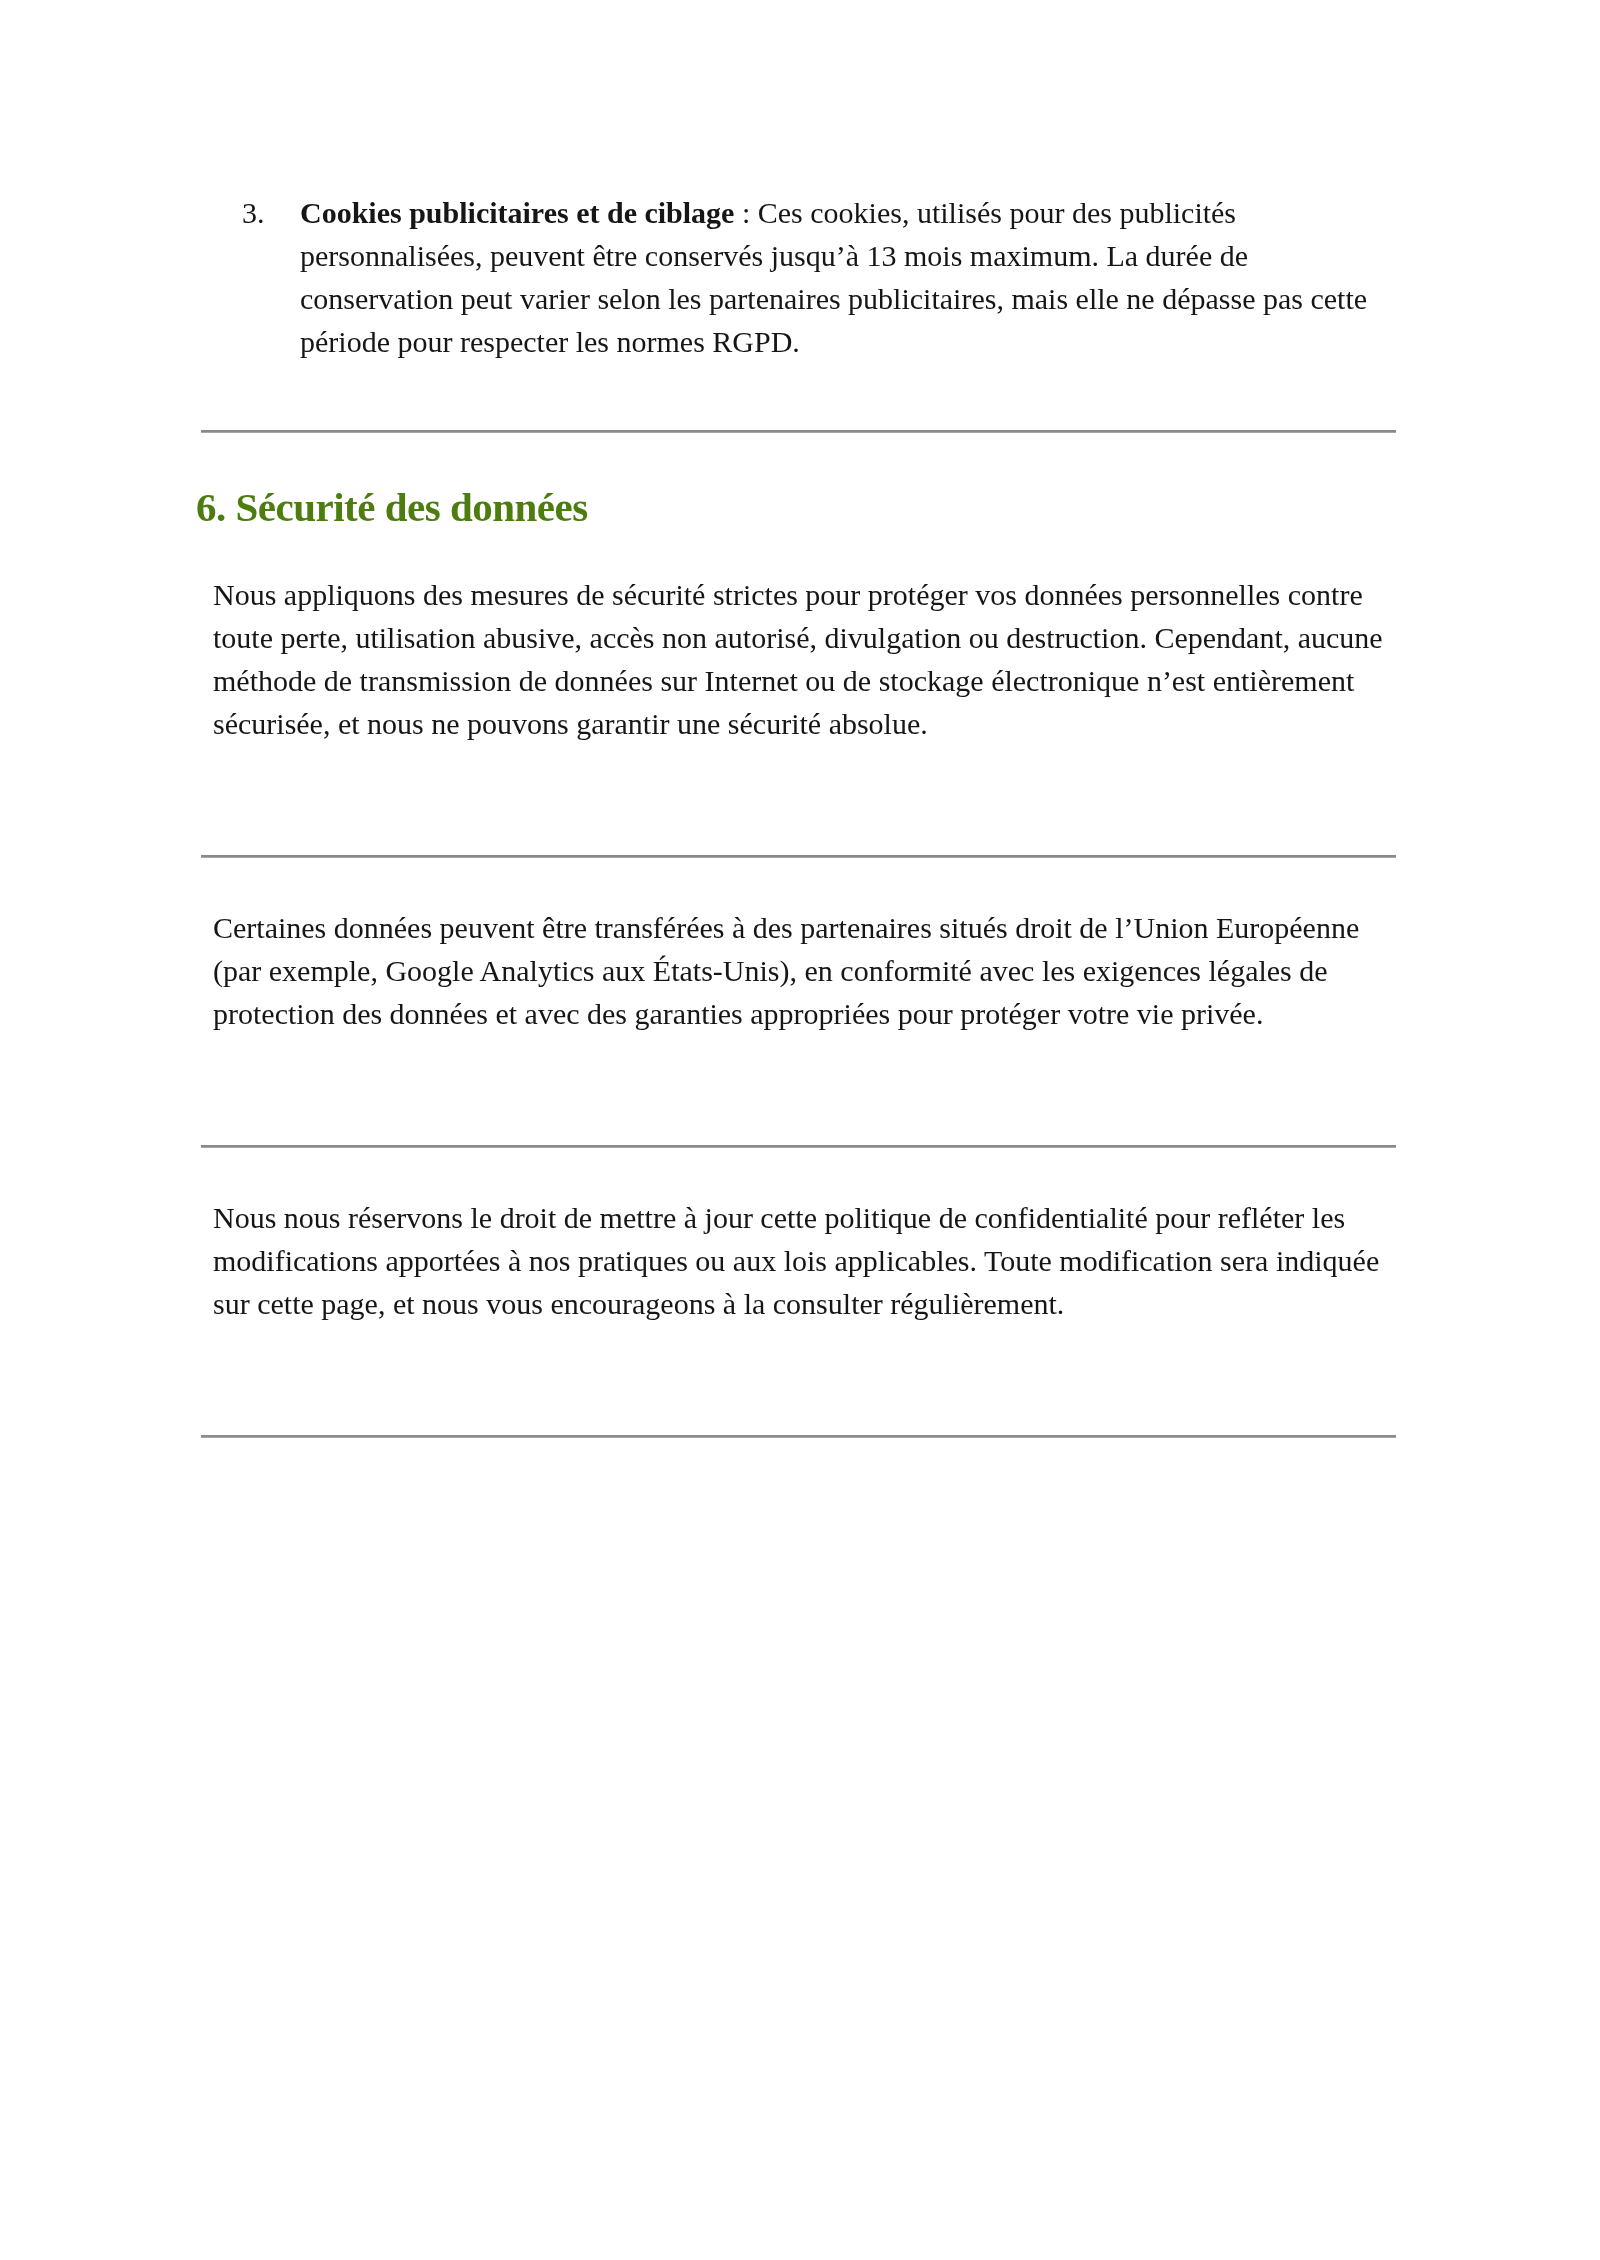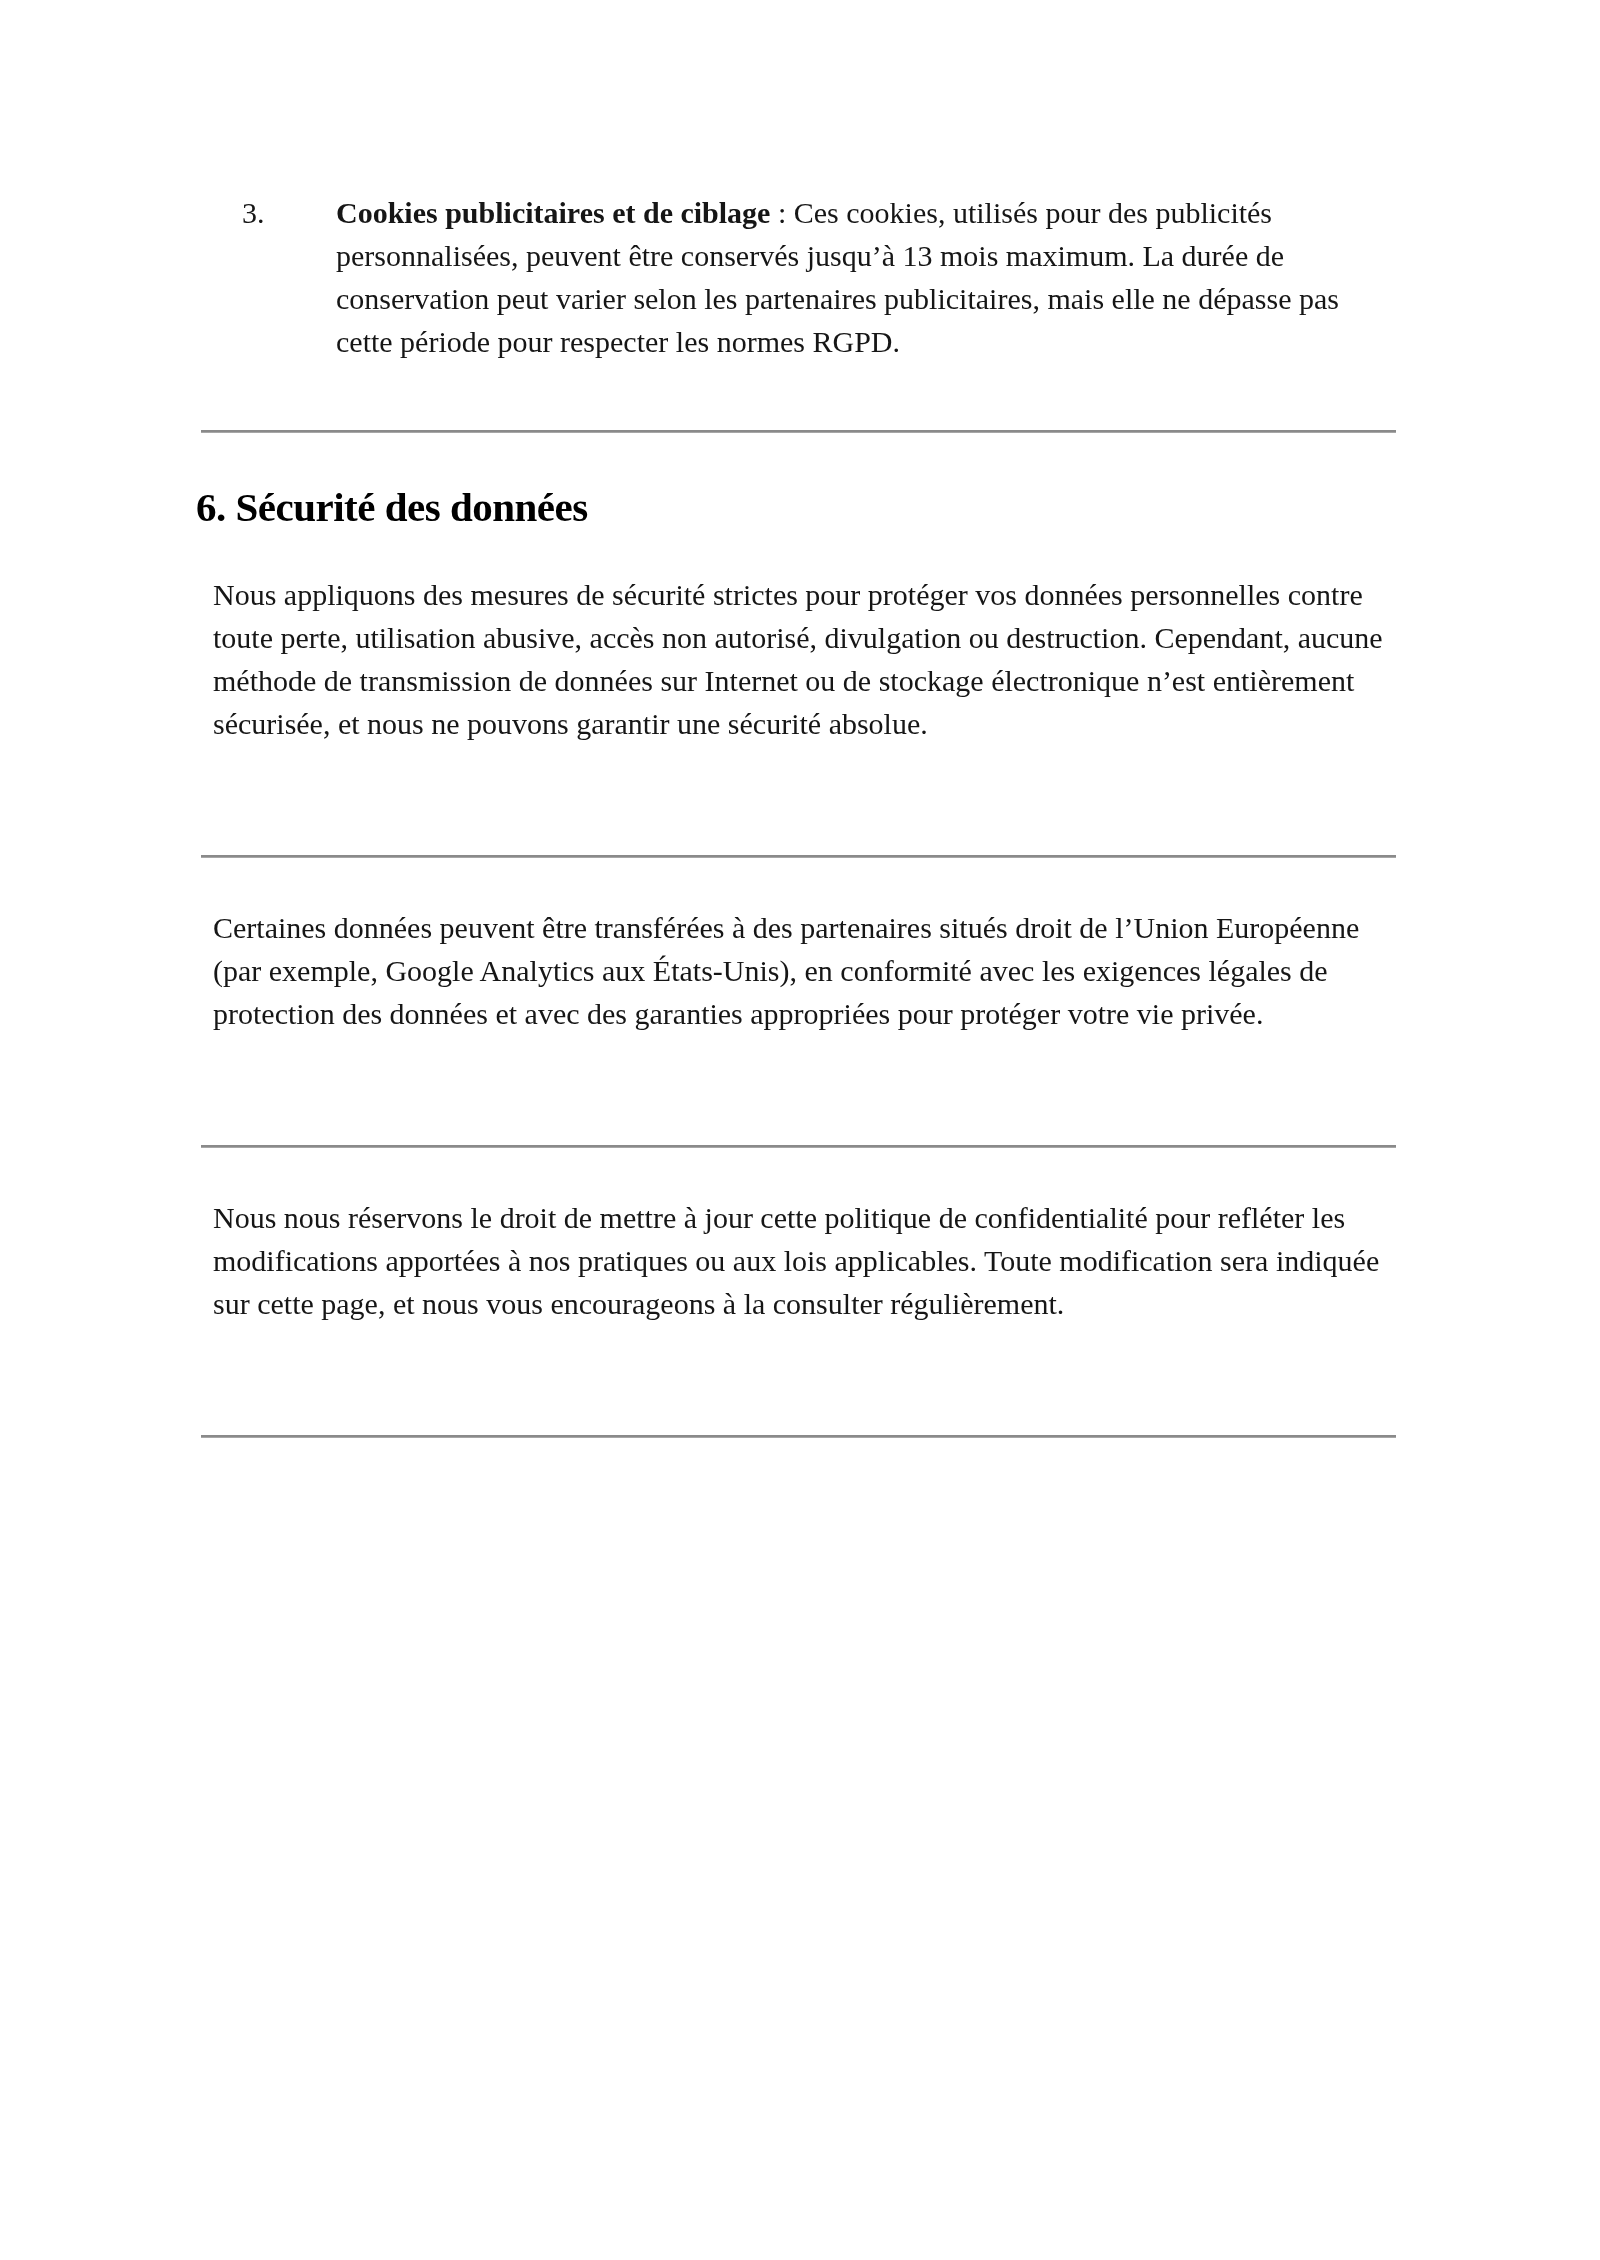"Cookies publicitaires et de ciblage" .list-text { margin-left: 36px -> none }
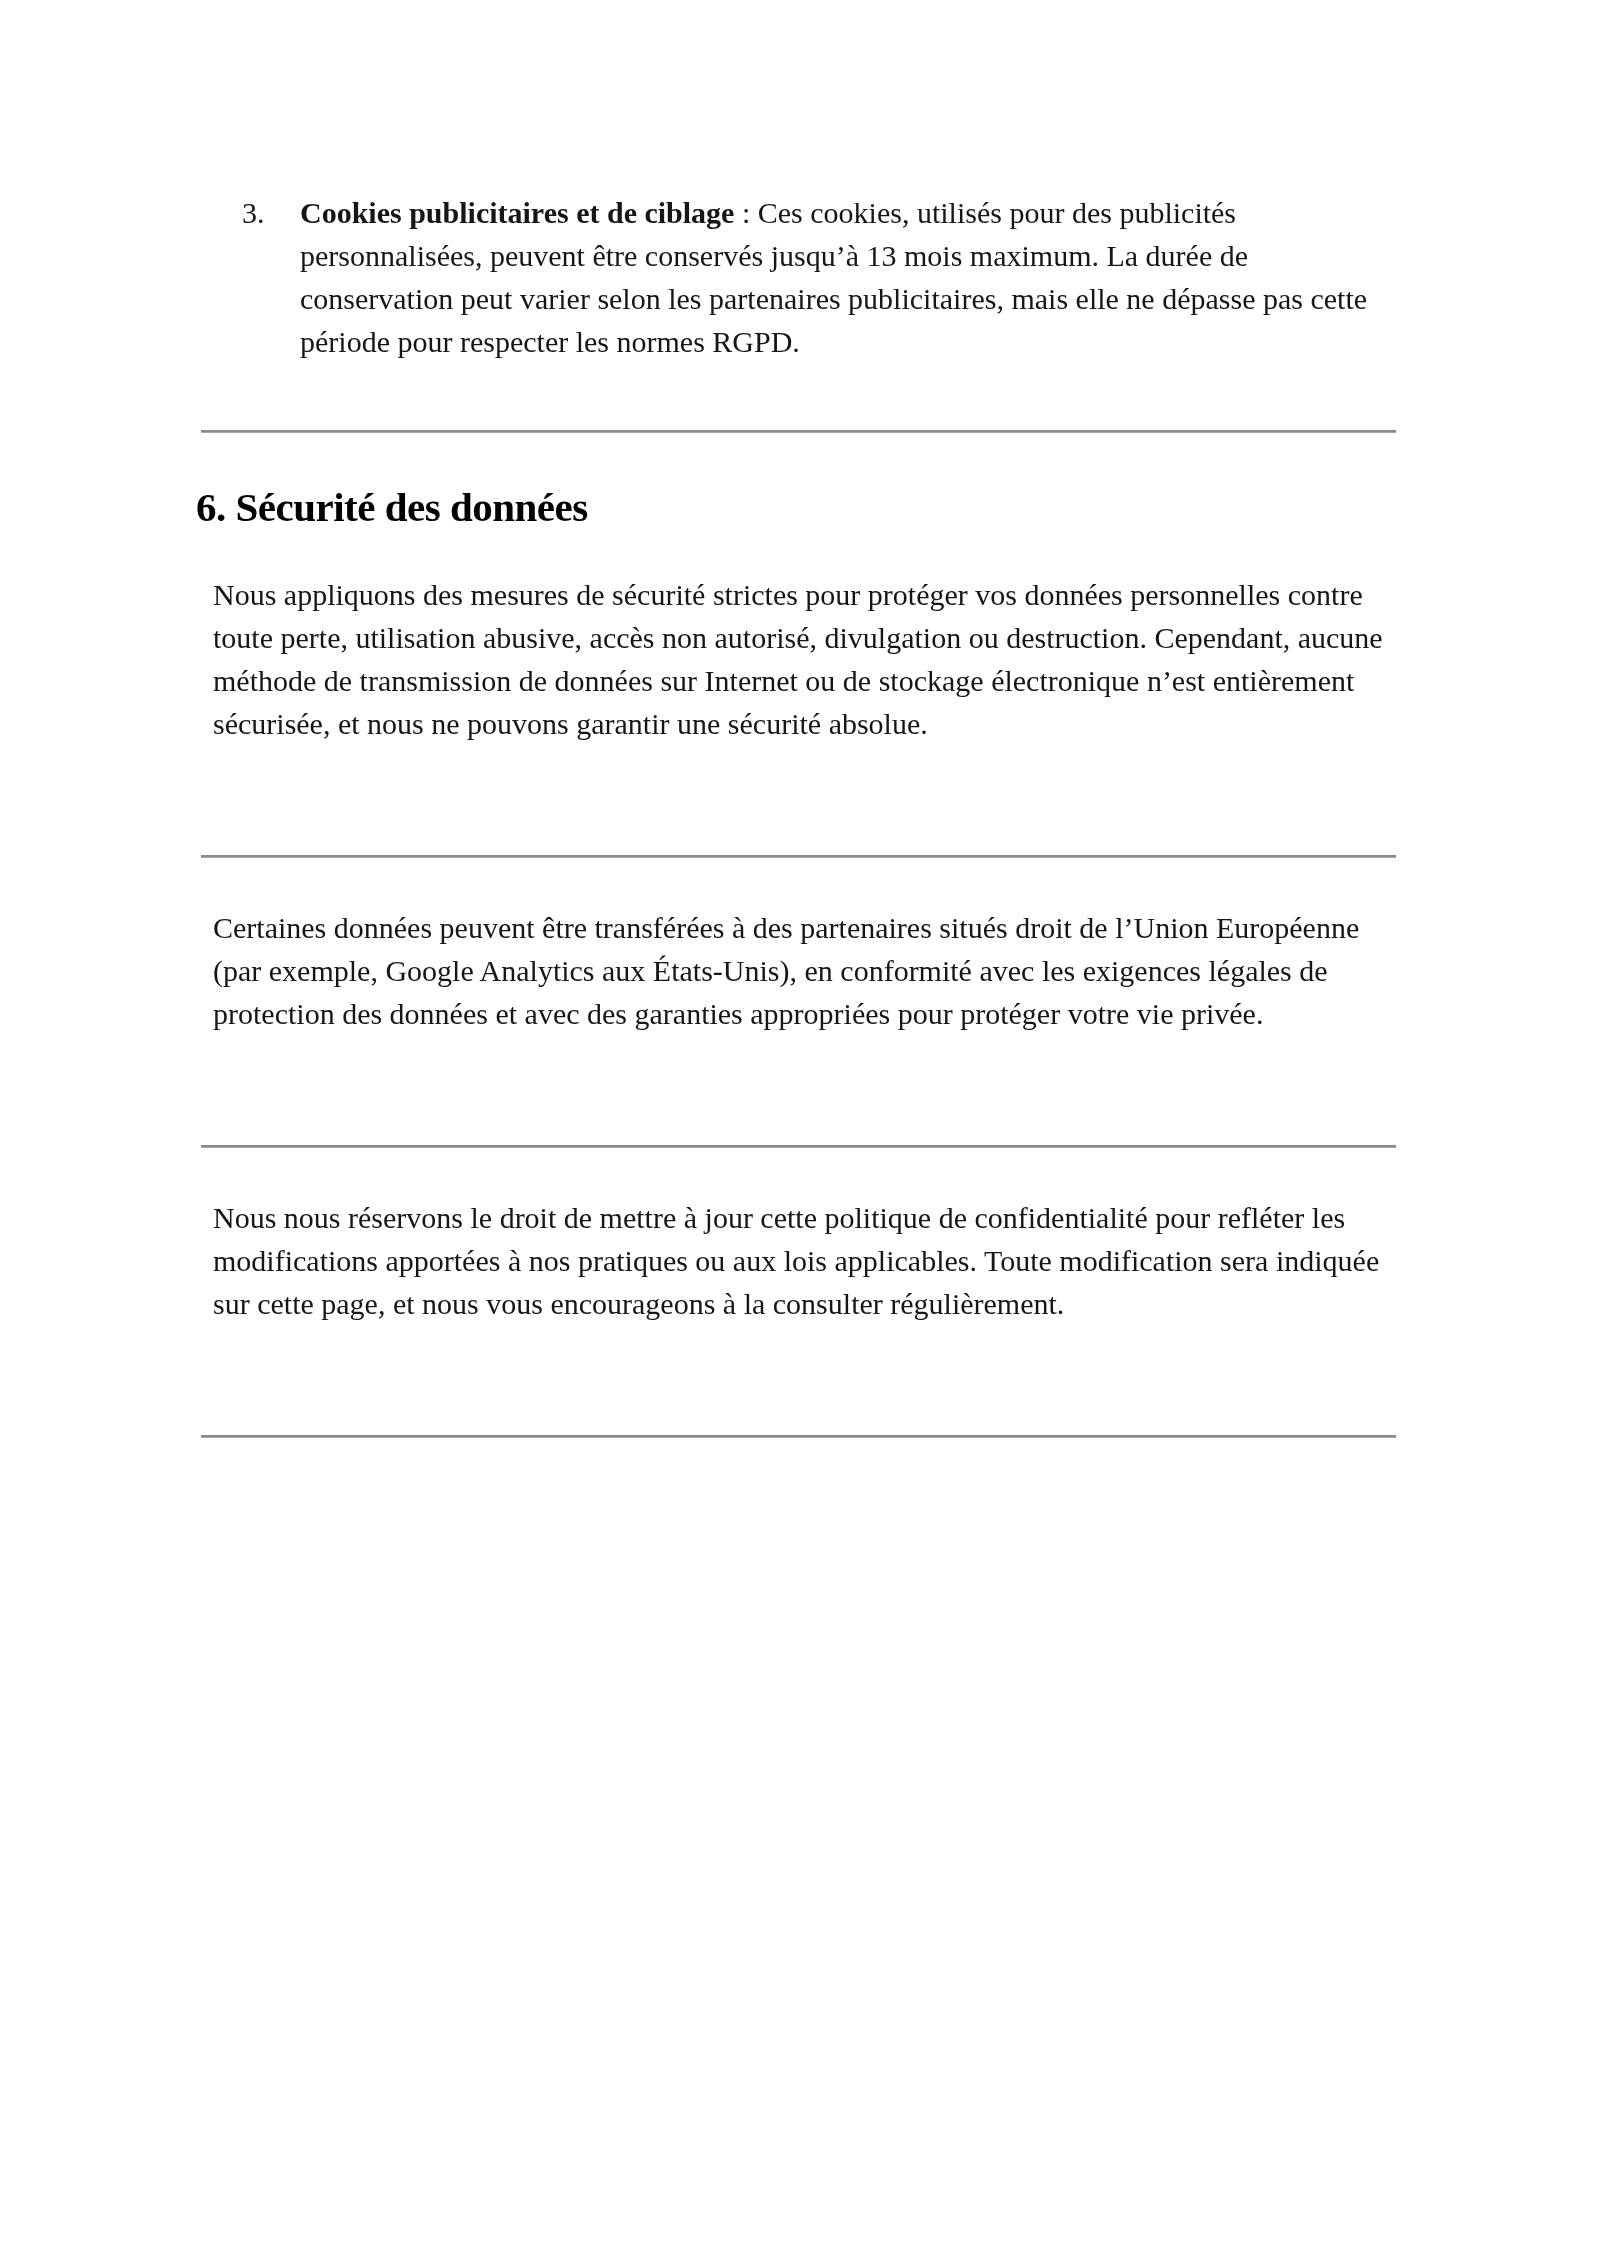"6. Sécurité des données" h2 { color: #000000 -> #4d7c0f }
